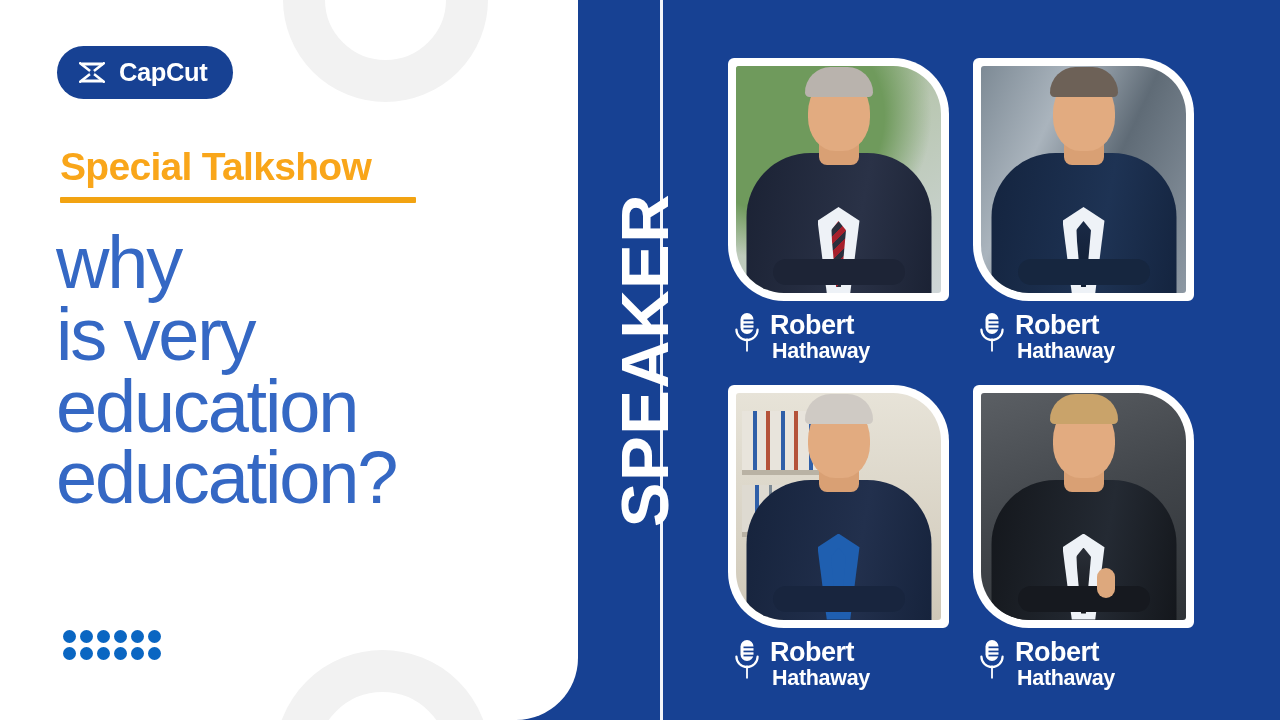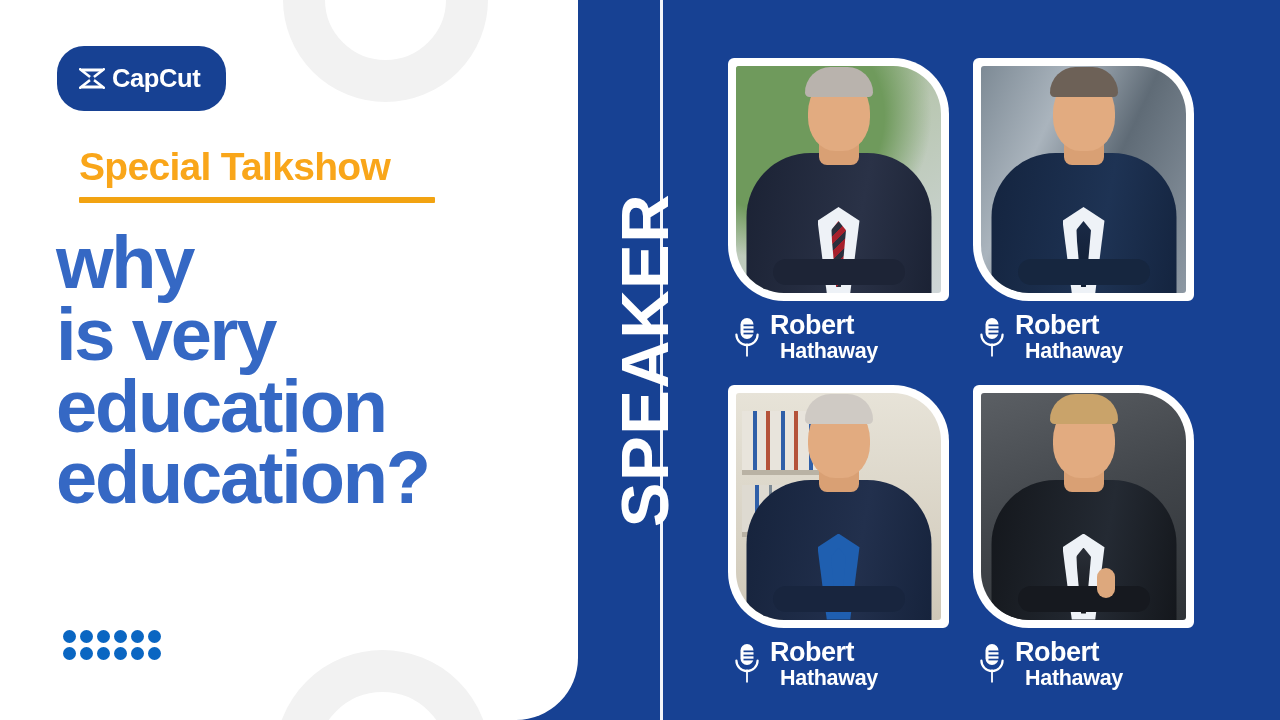"CapCut" #capcut-badge { gap: 7px -> 14px; height: 65px -> 53px }
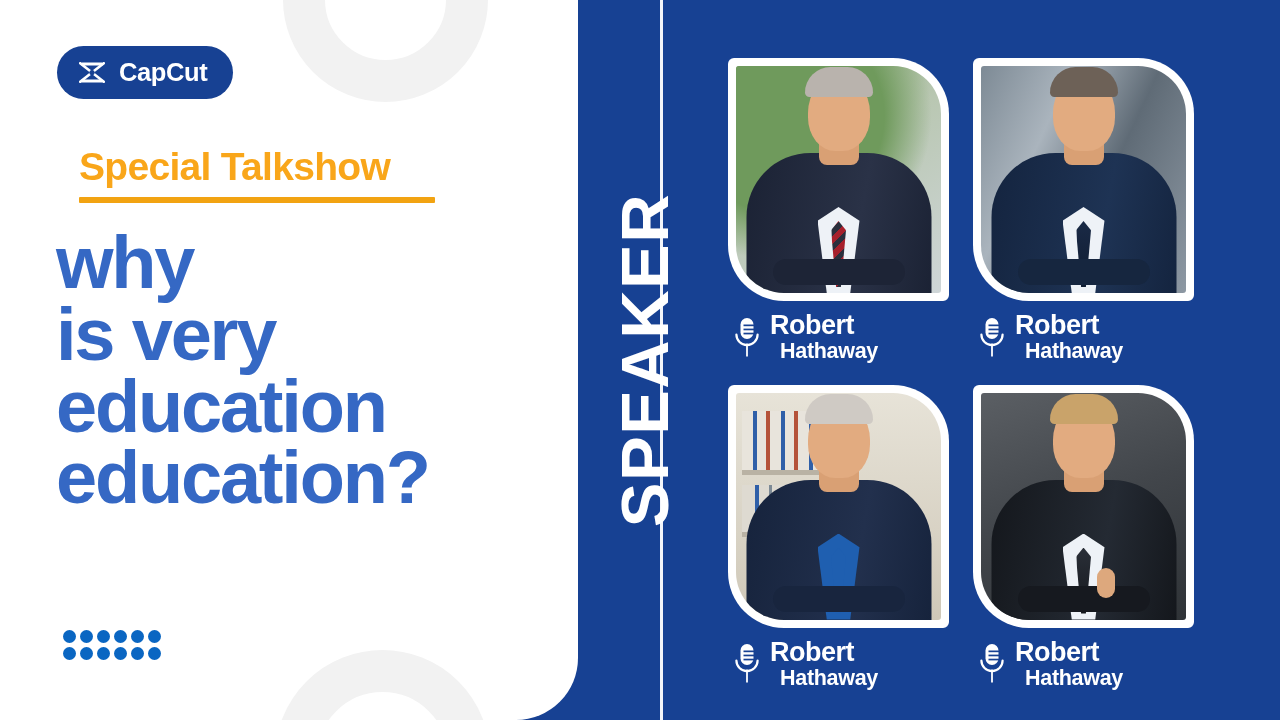"Special Talkshow" #kicker-wrap { margin-left: 19px -> none }
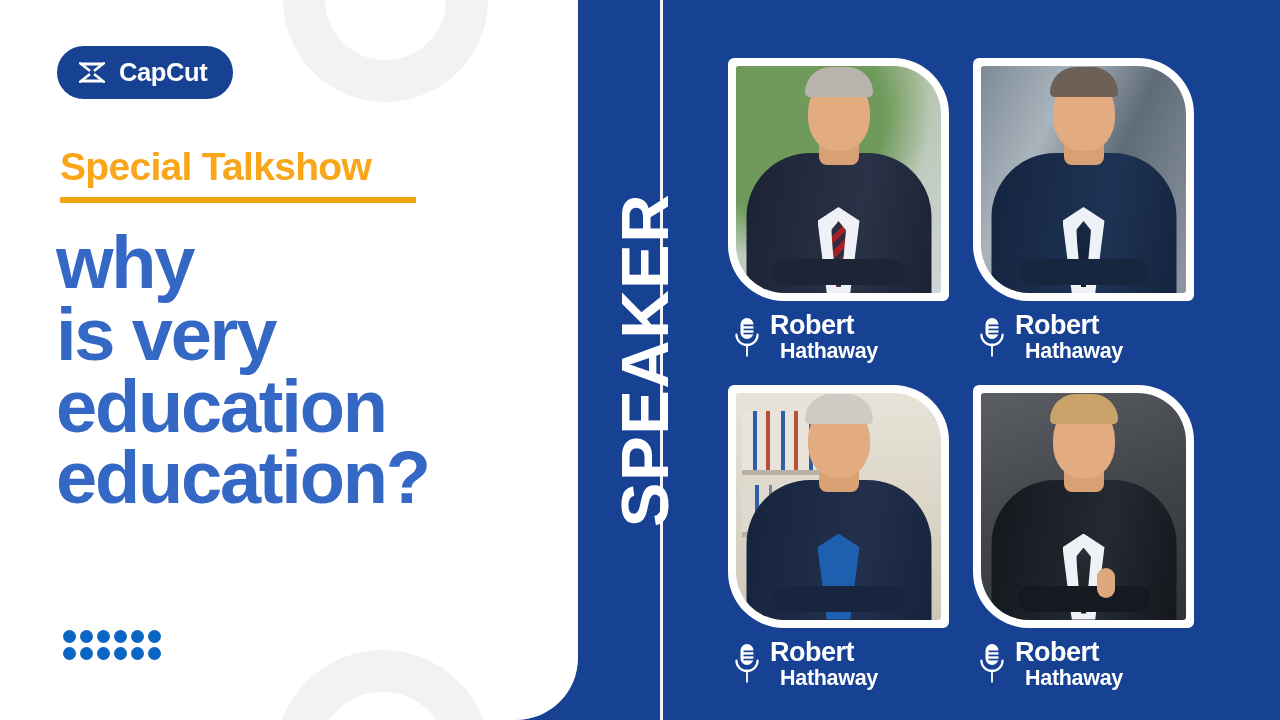"why" #headline { font-weight: bold -> normal }
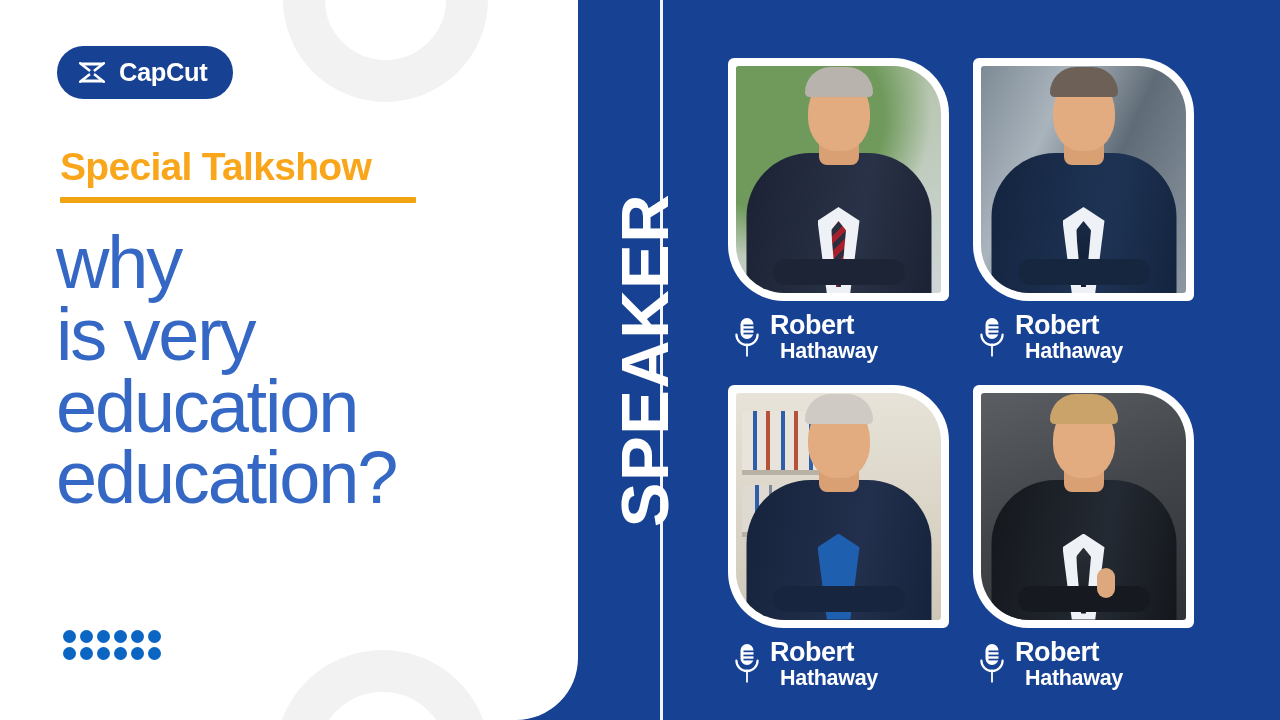"Robert" .name-row { align-items: center -> none }
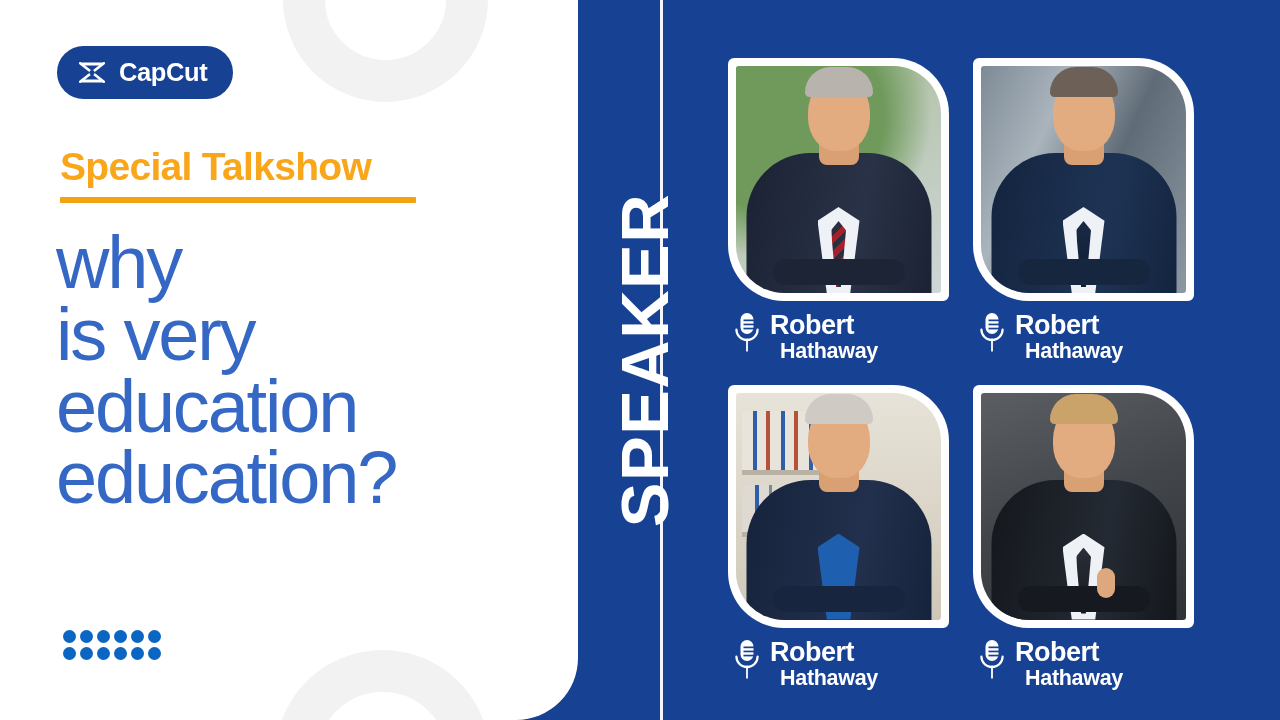"Hathaway" .name-last { margin-left: 10px -> 2px }
